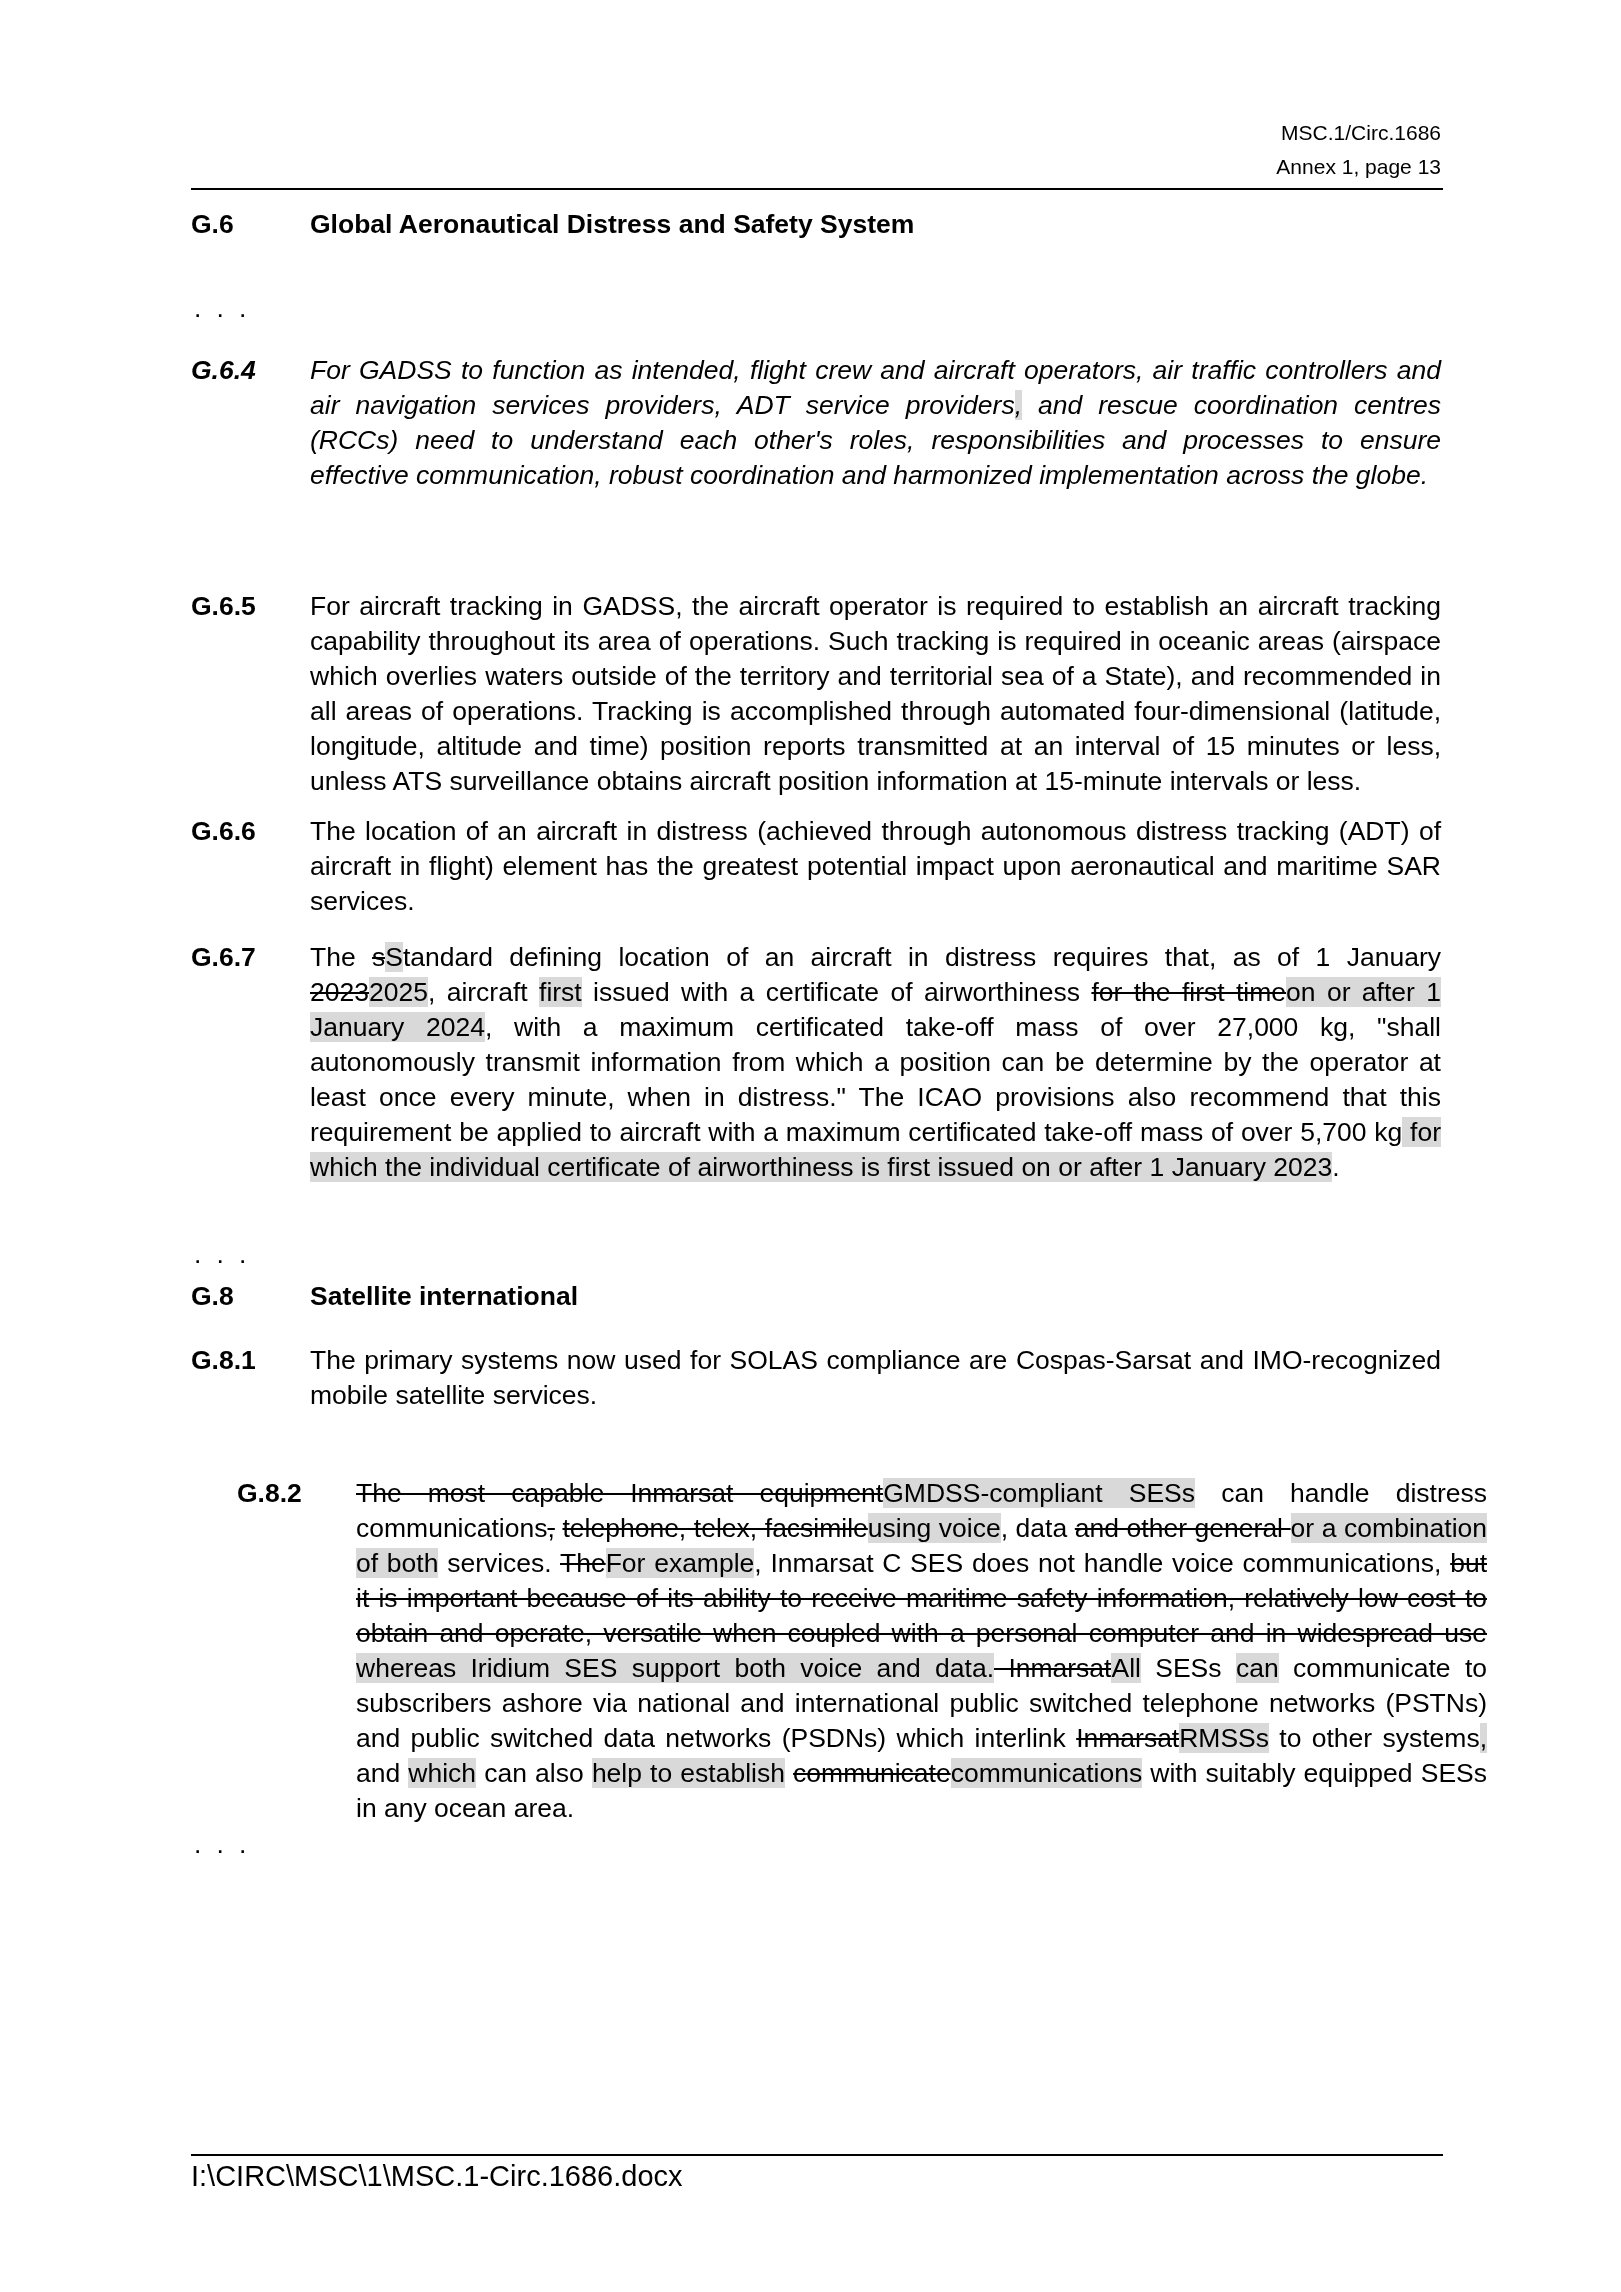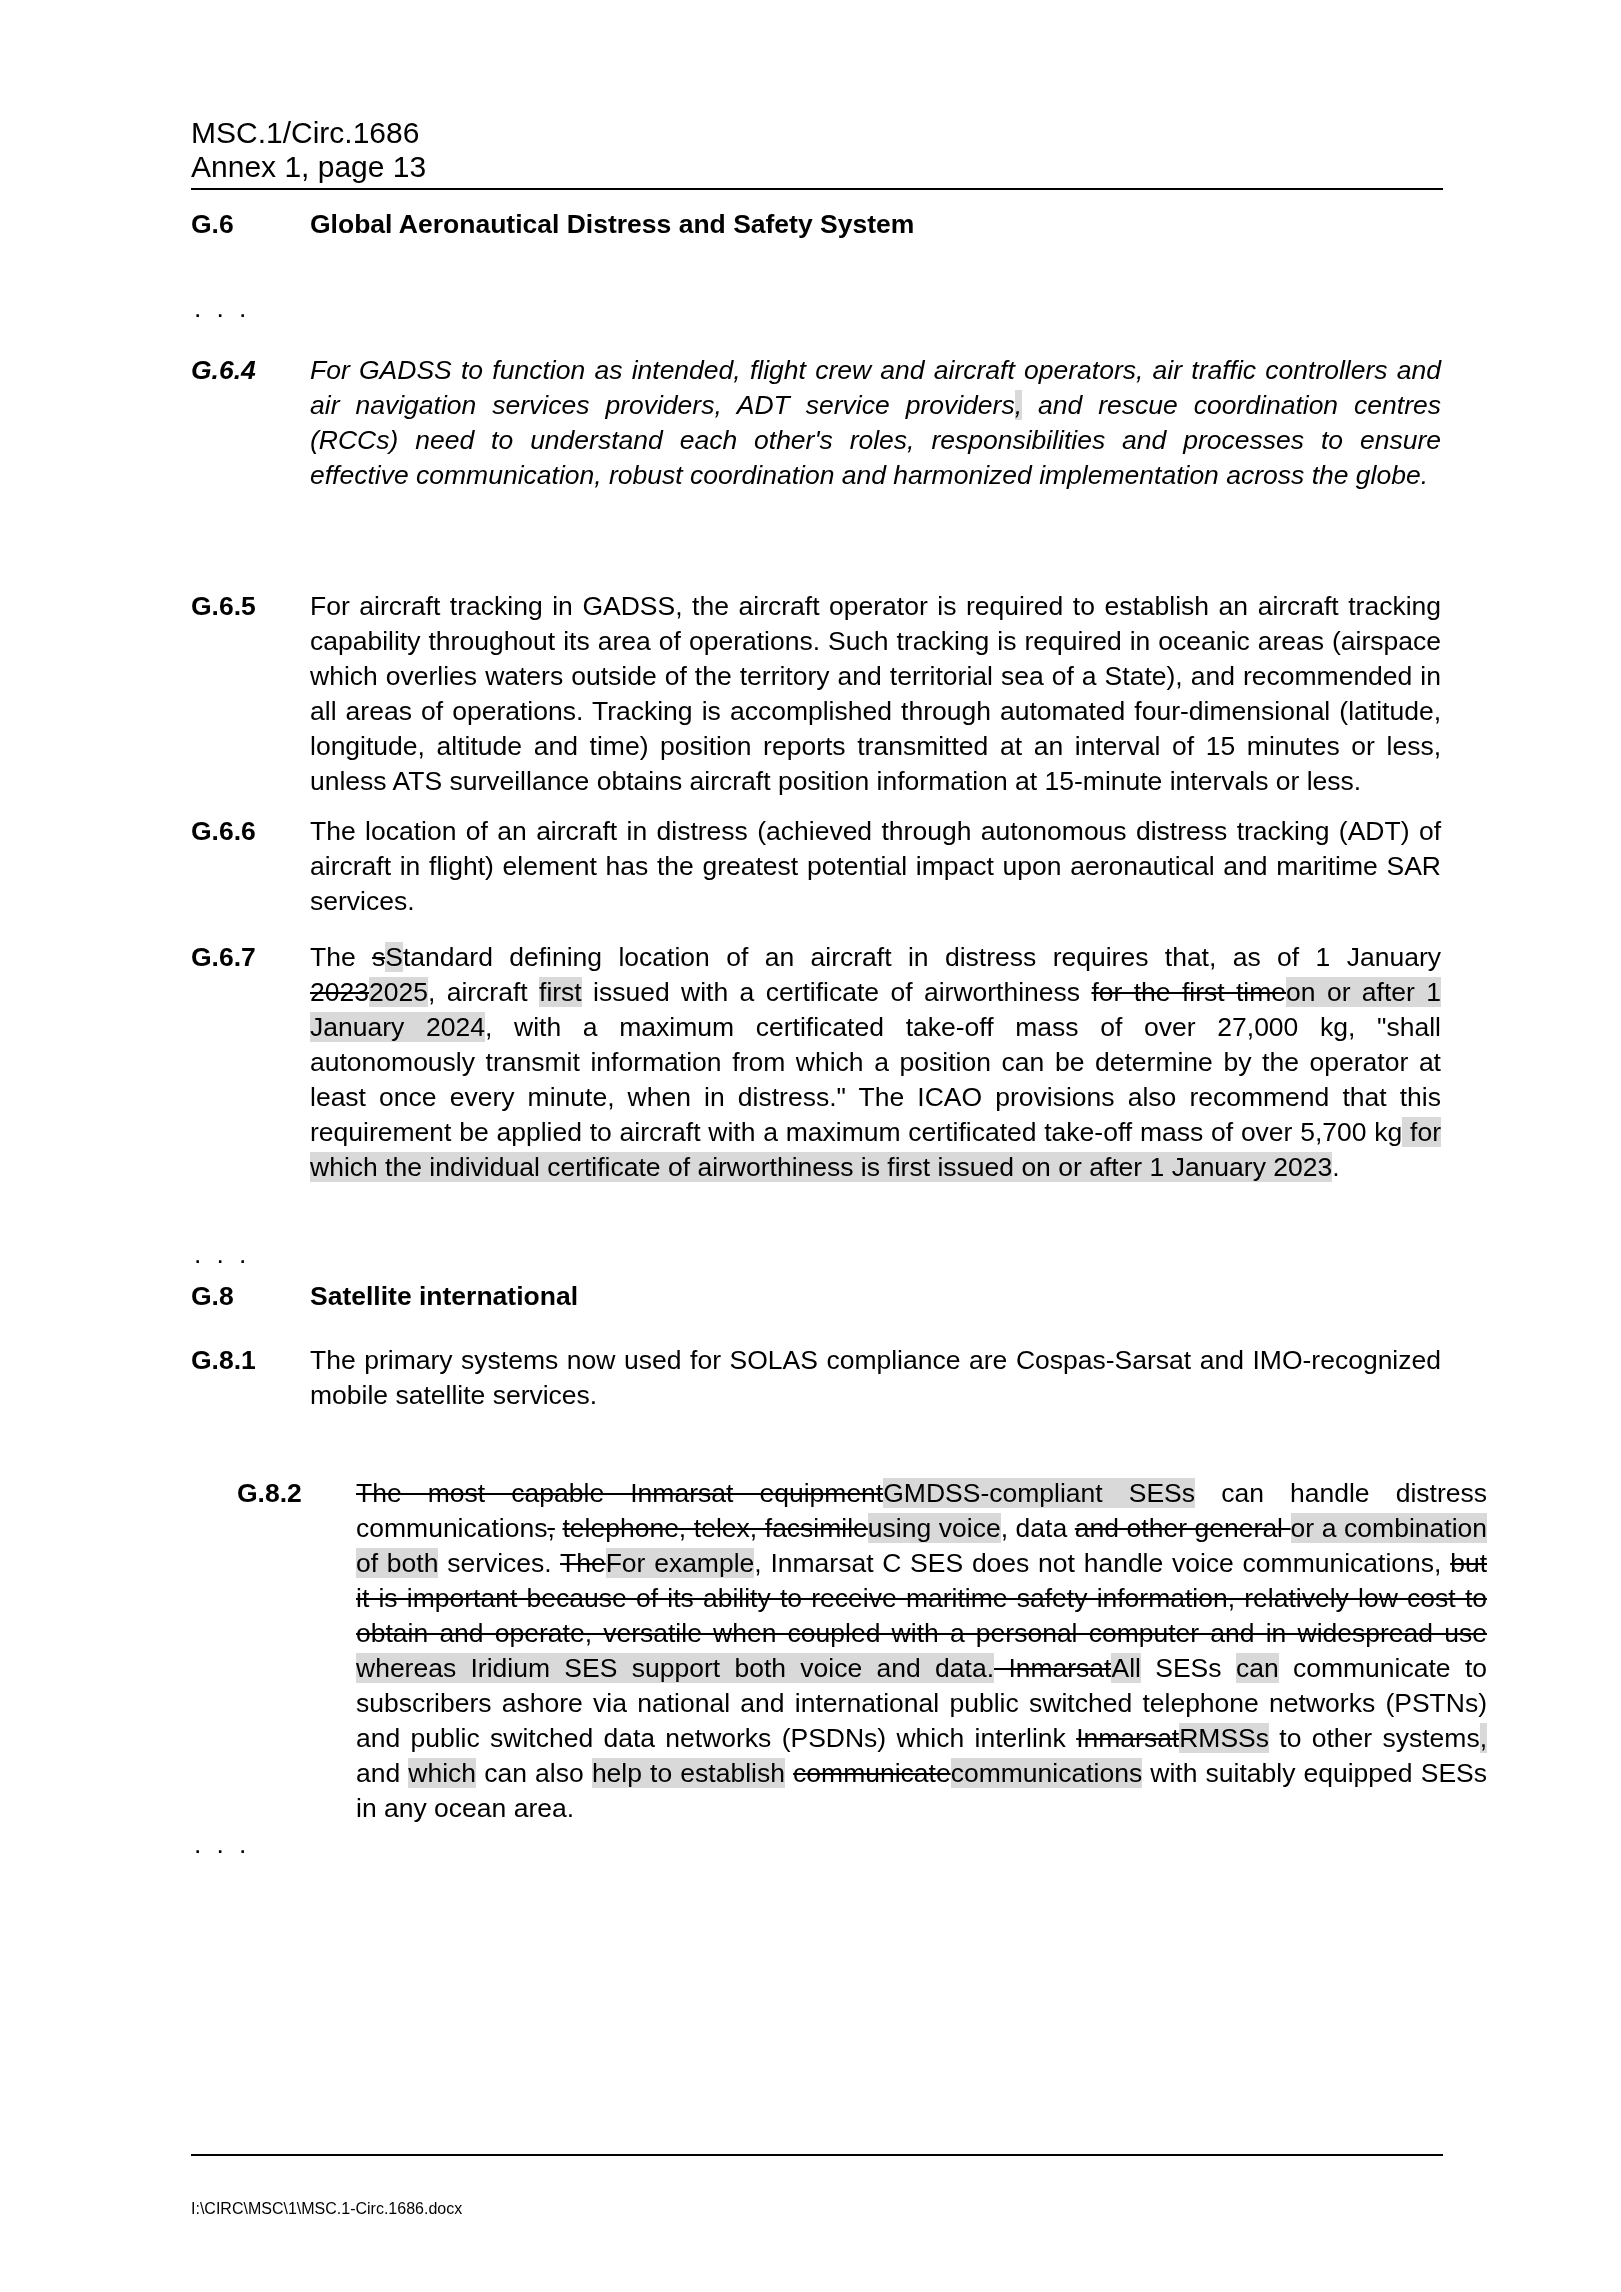"MSC.1/Circ.1686" .page-header { font-size: 30px -> 21px; text-align: none -> right }
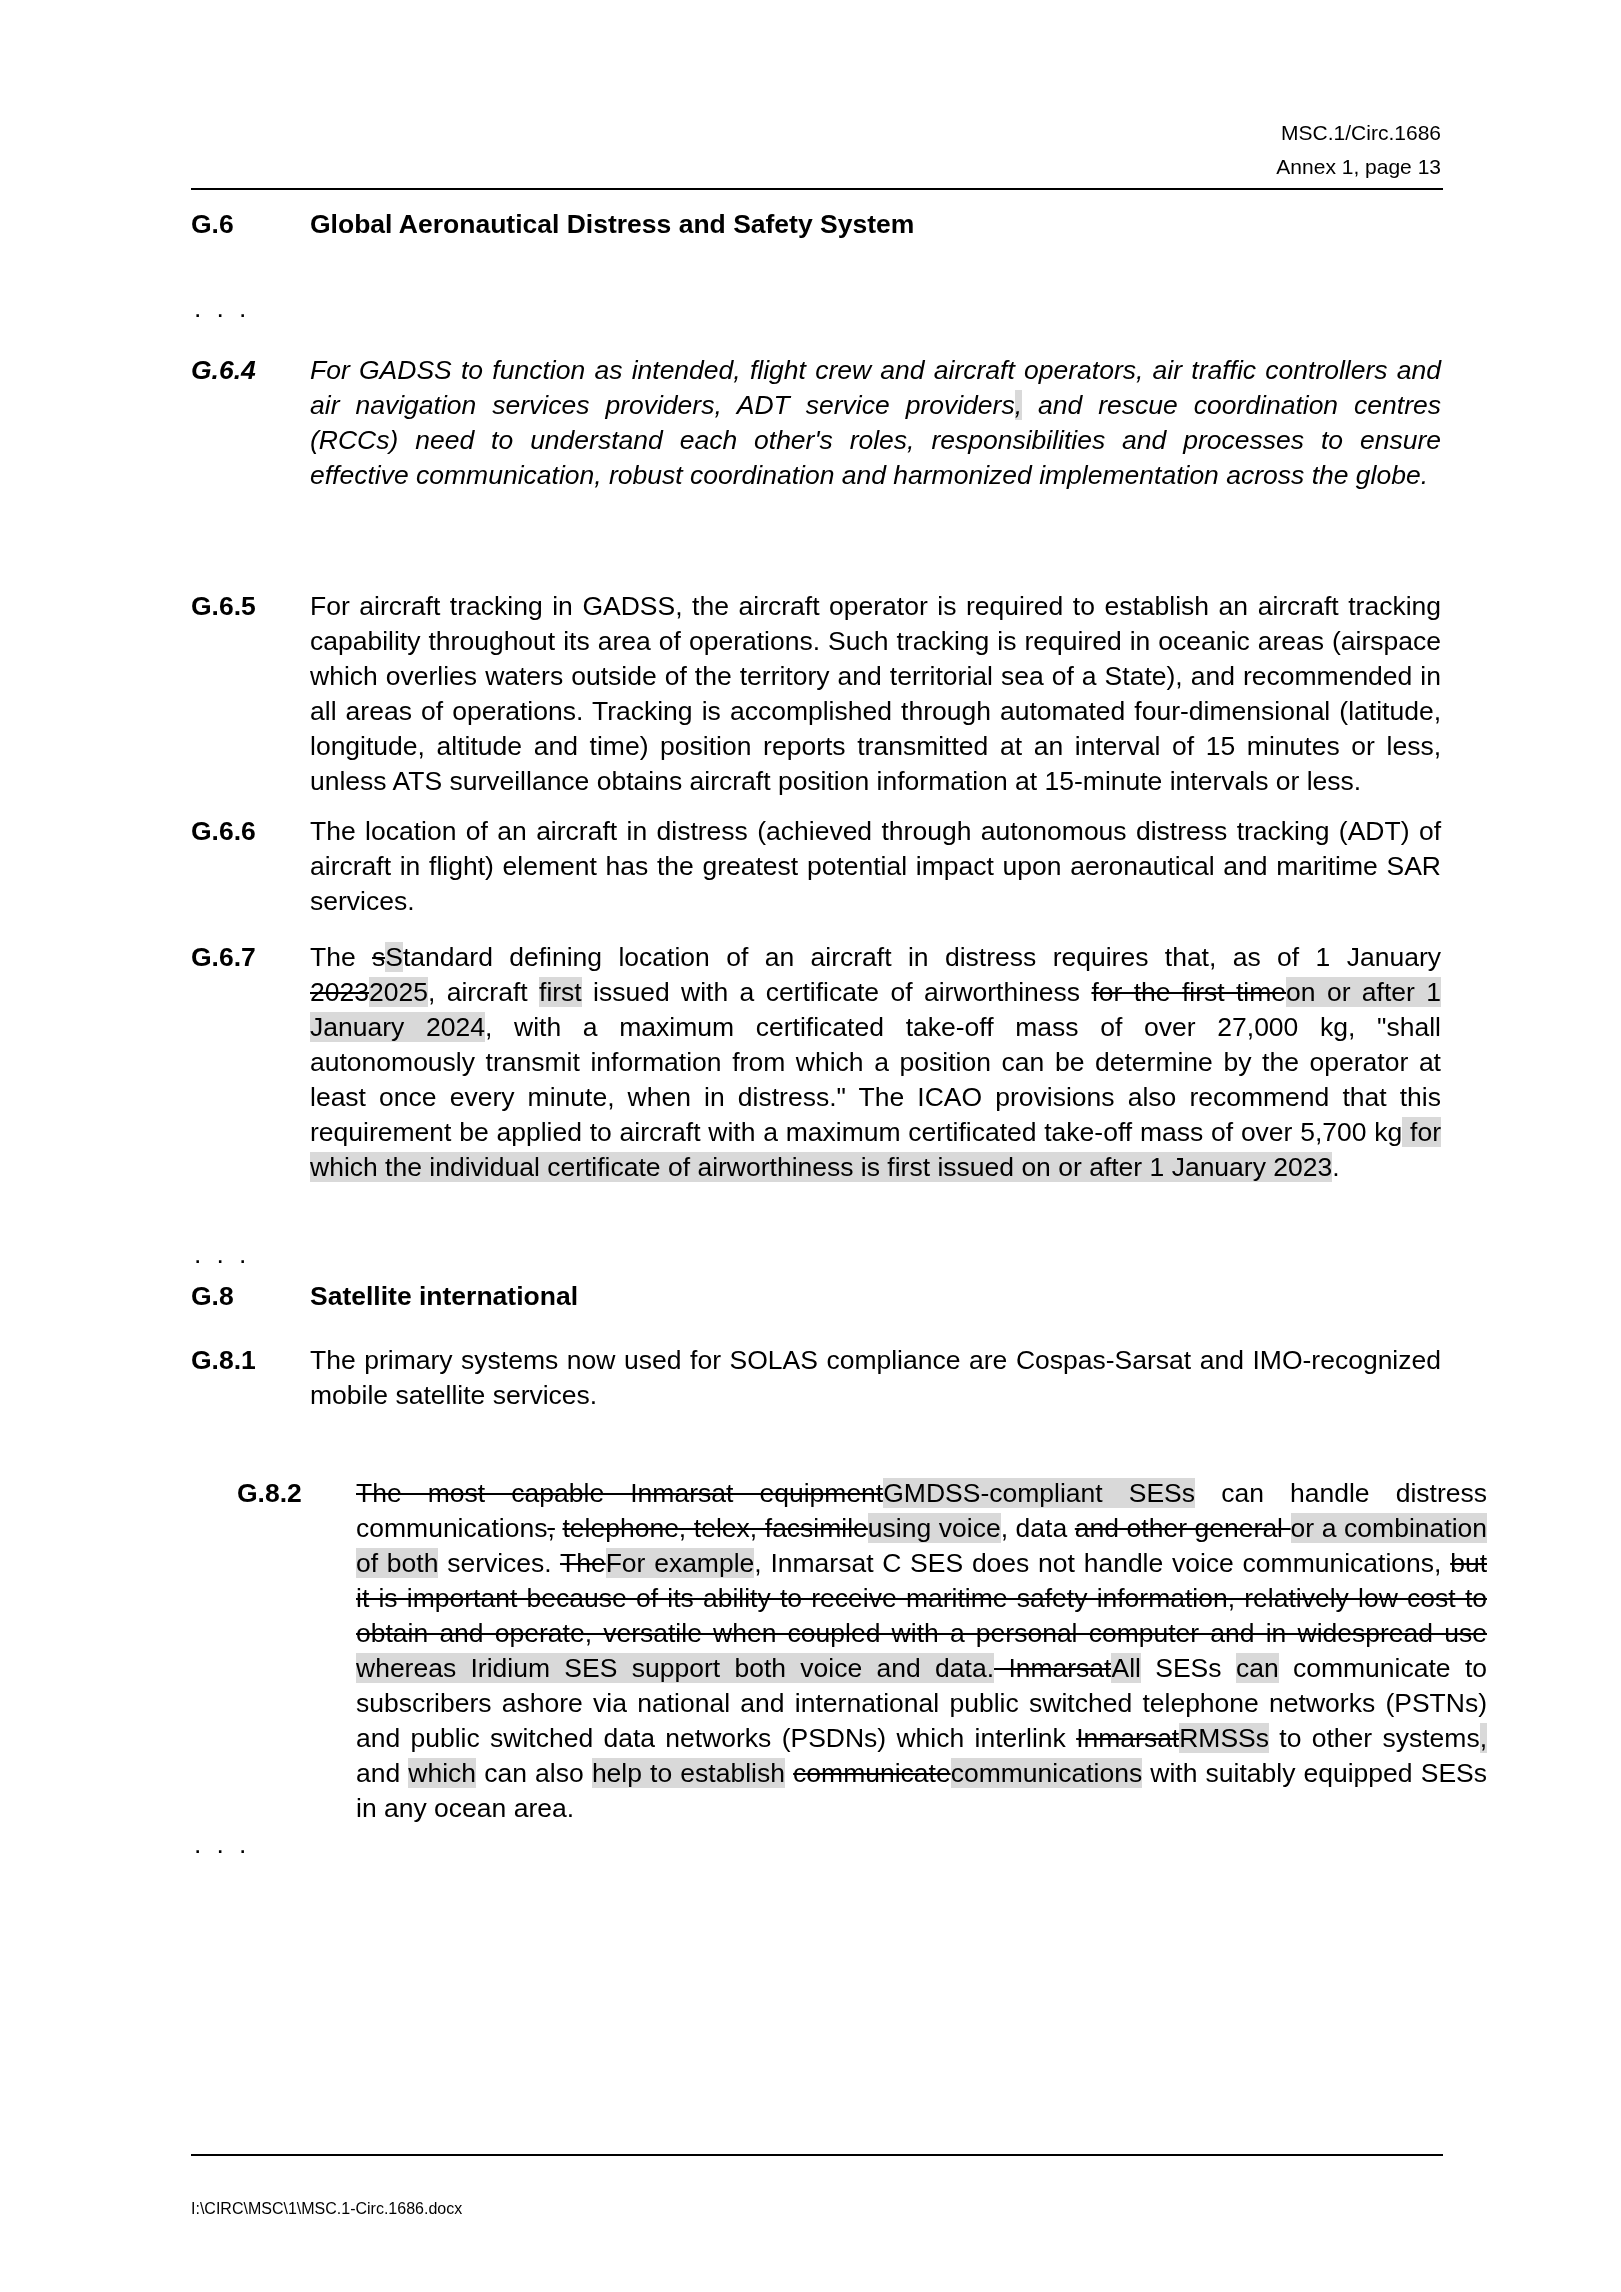"I:\CIRC\MSC\1\MSC.1-Circ.1686.docx" .footer { font-size: 16px -> 29px; margin-top: 40px -> none }
